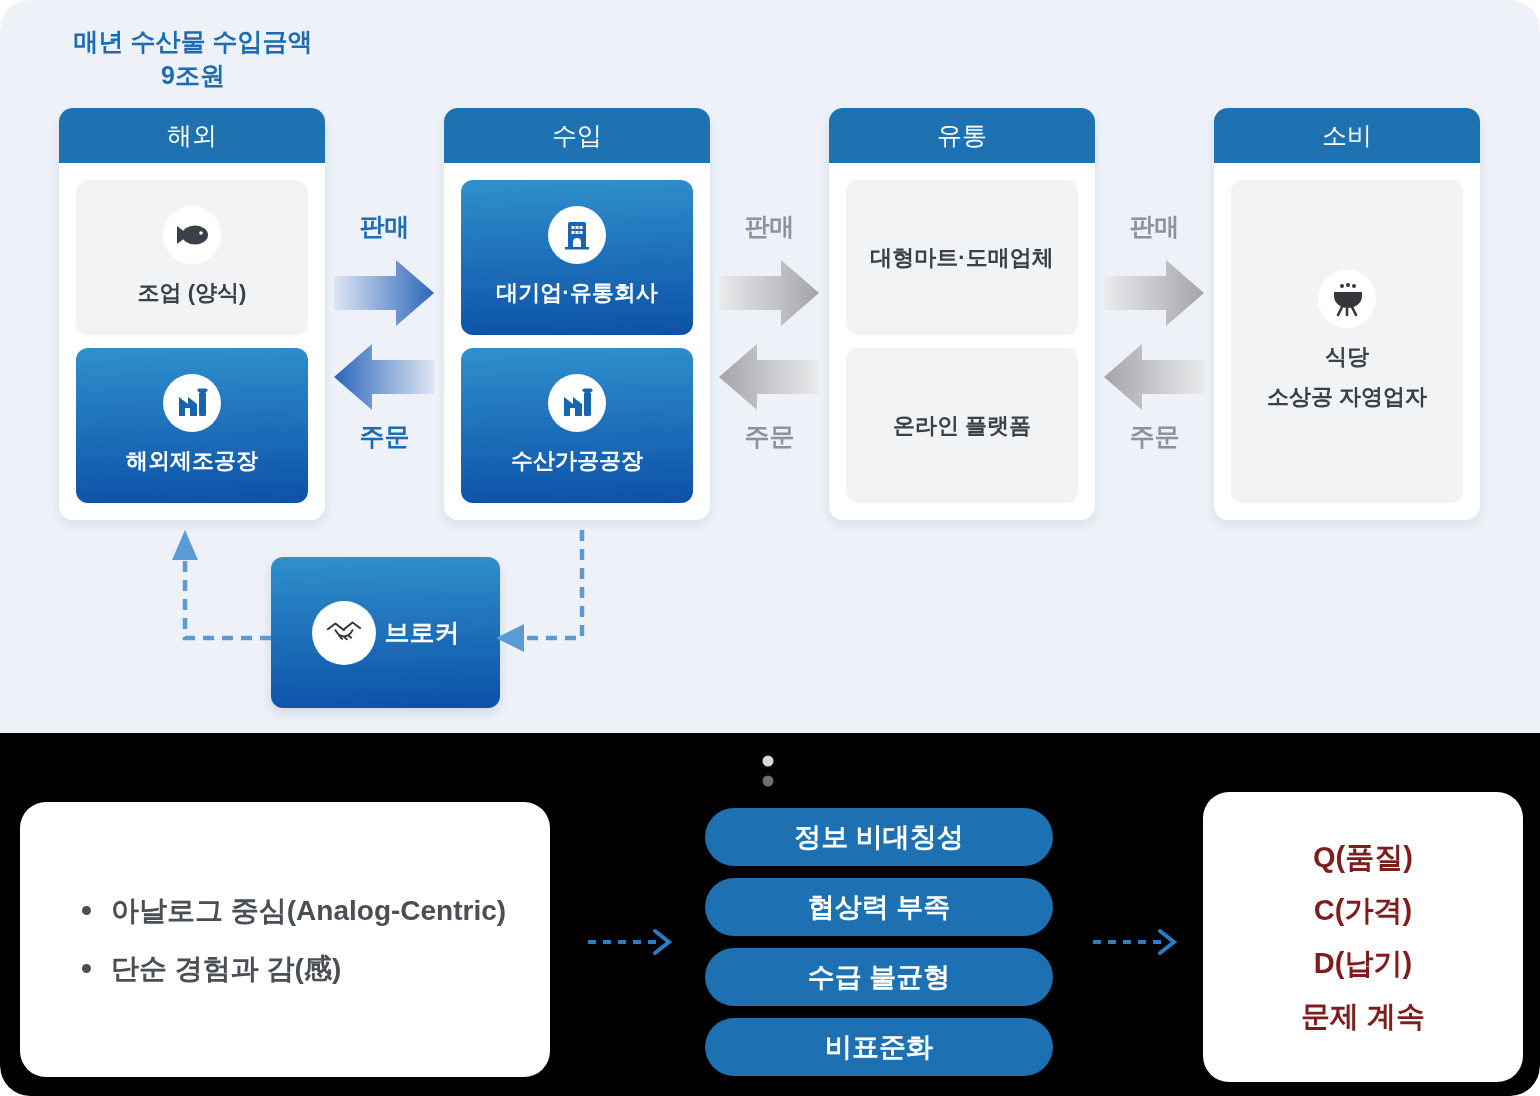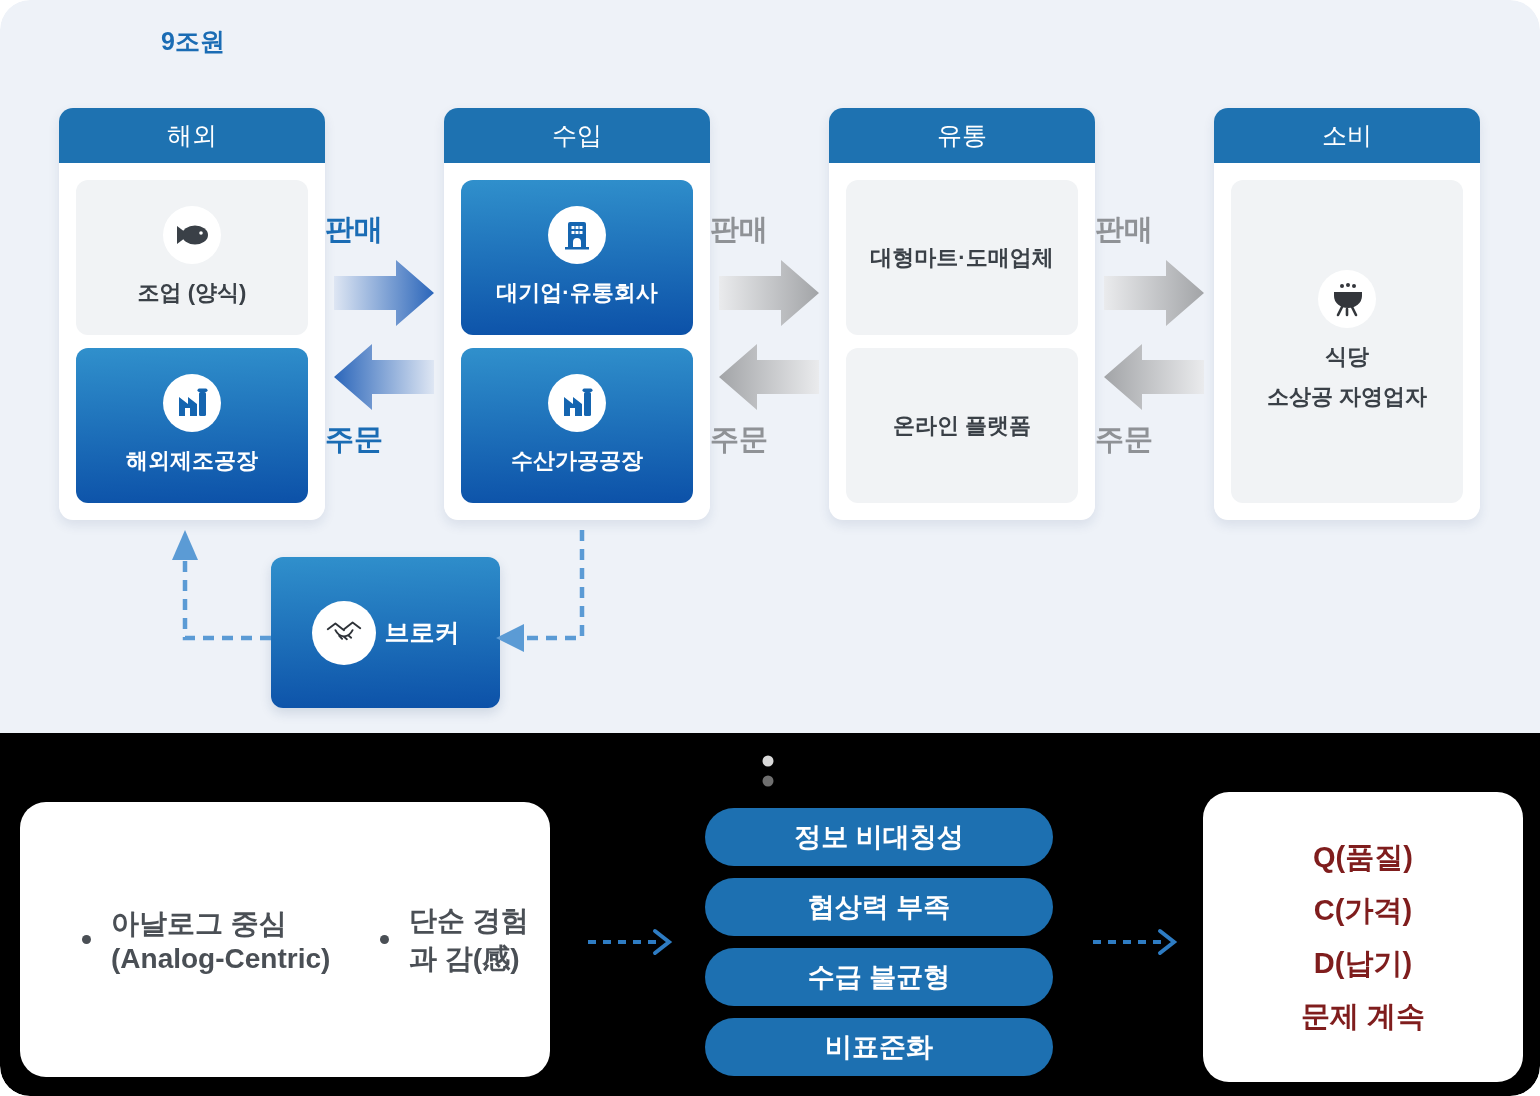"매년 수산물 수입금액" div { html: none -> <div>매년 수산물 수입금액</div> }
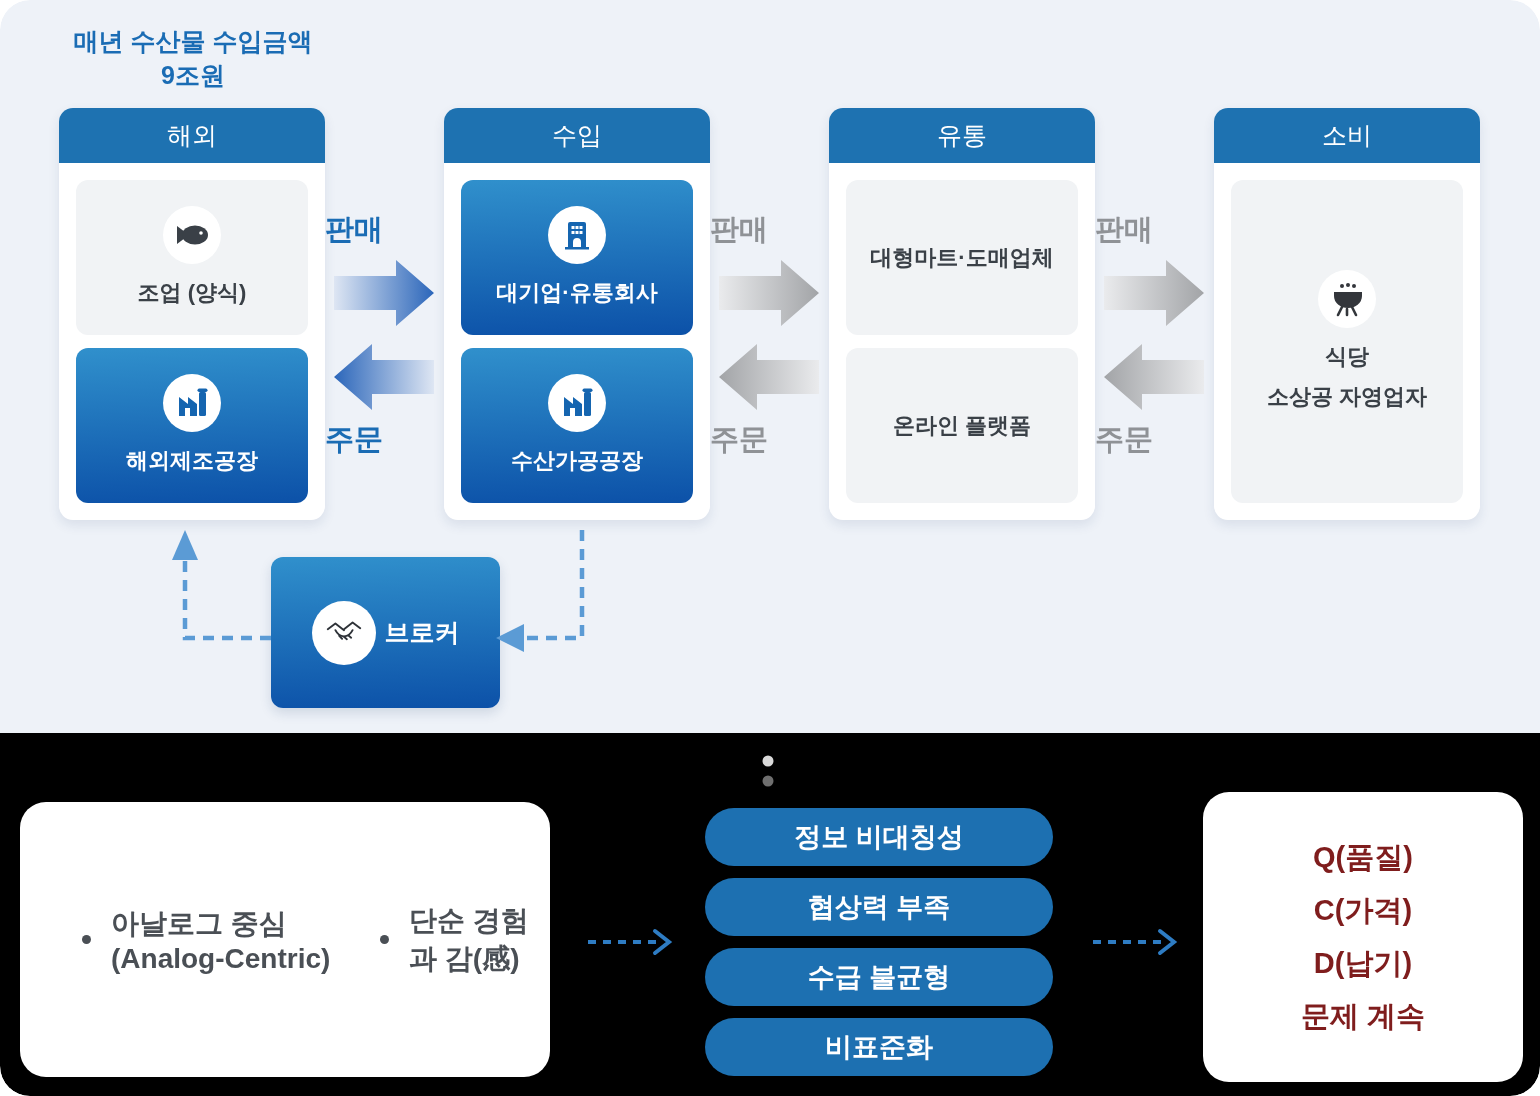"판매" .flow-label { font-size: 29px -> 25px; text-align: none -> center }
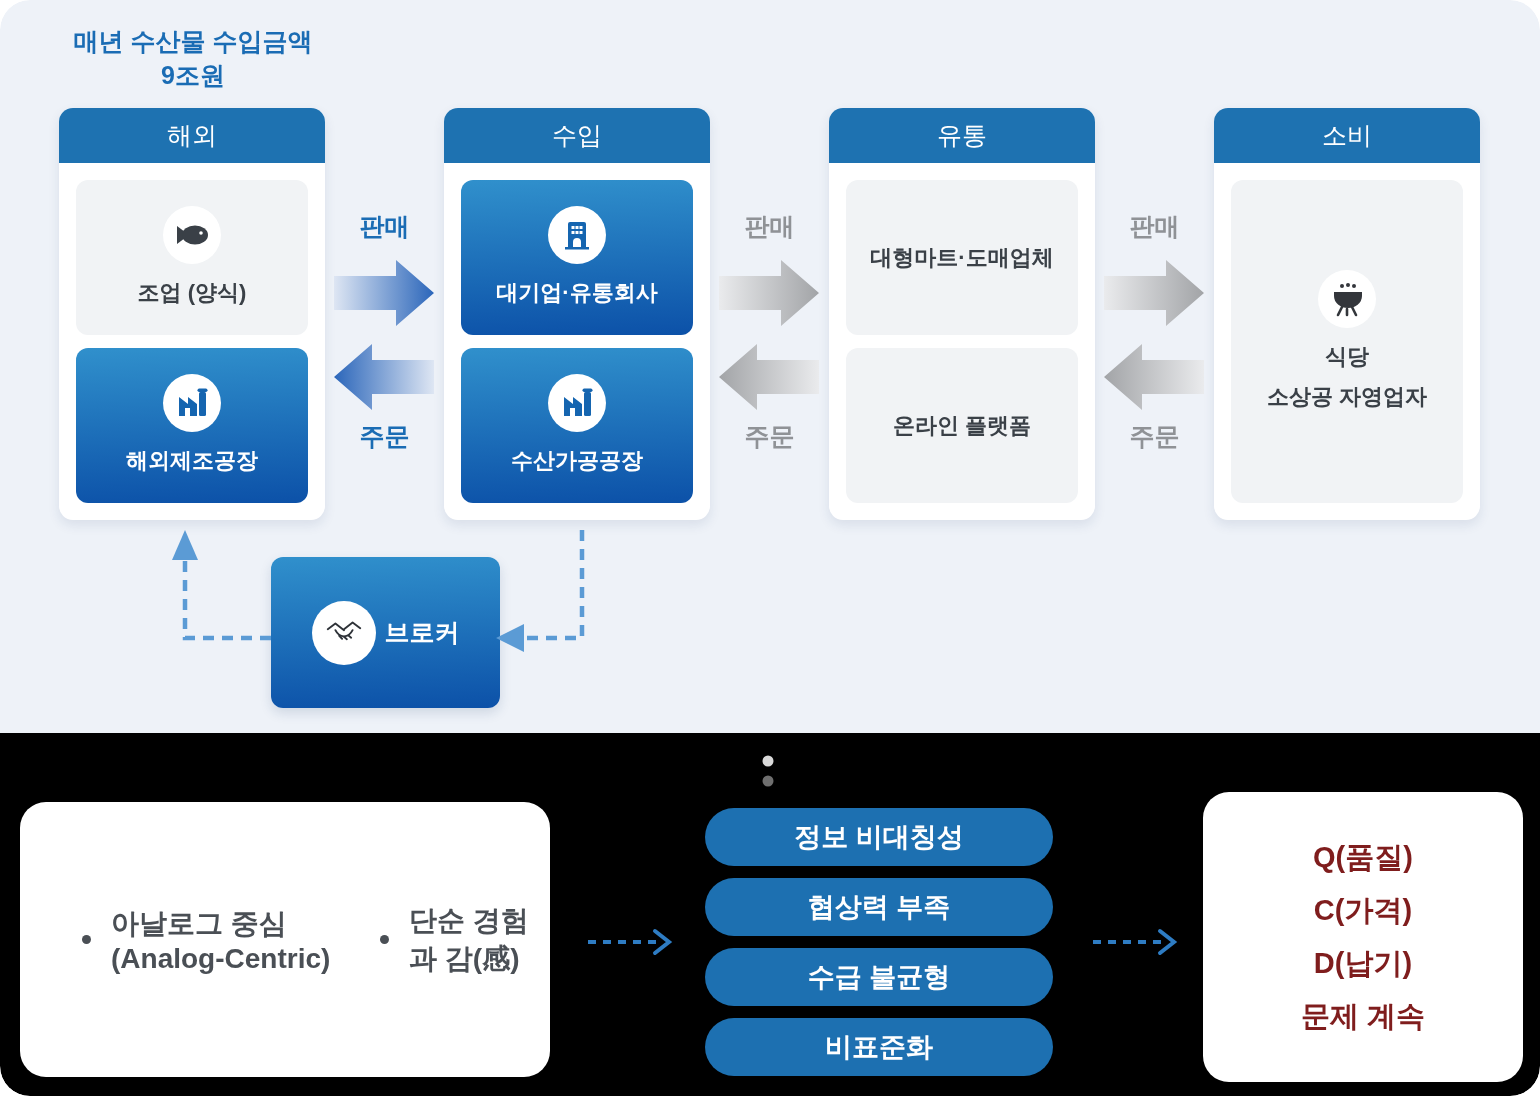"아날로그 중심(Analog-Centric)" .left-card { flex-direction: row -> column }
